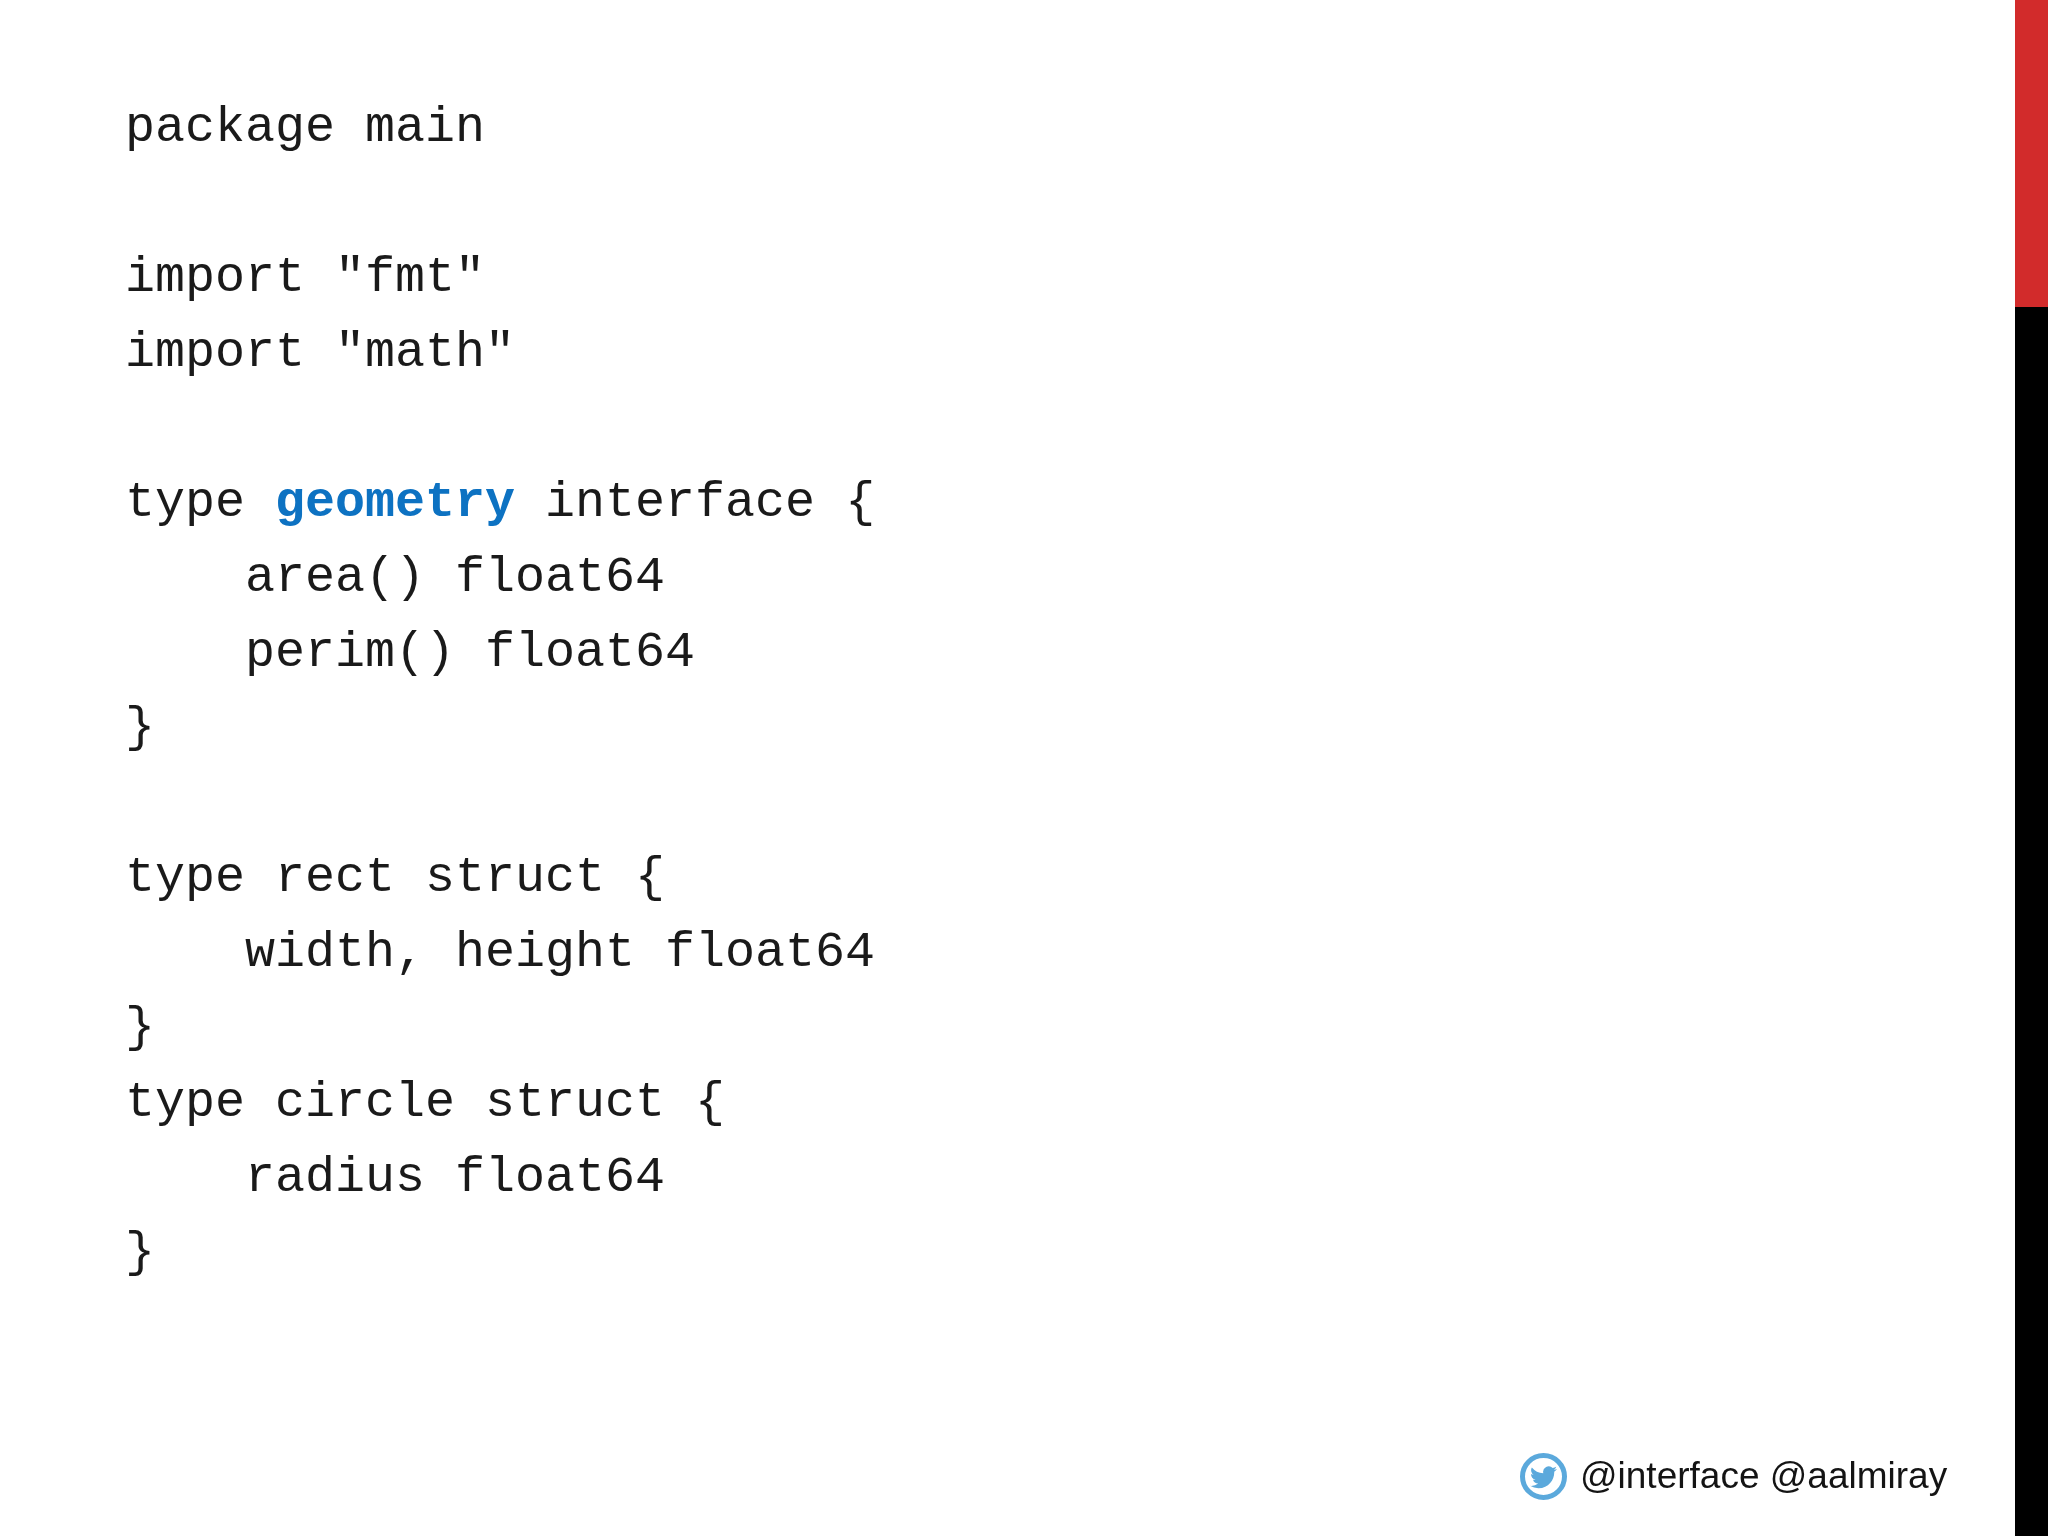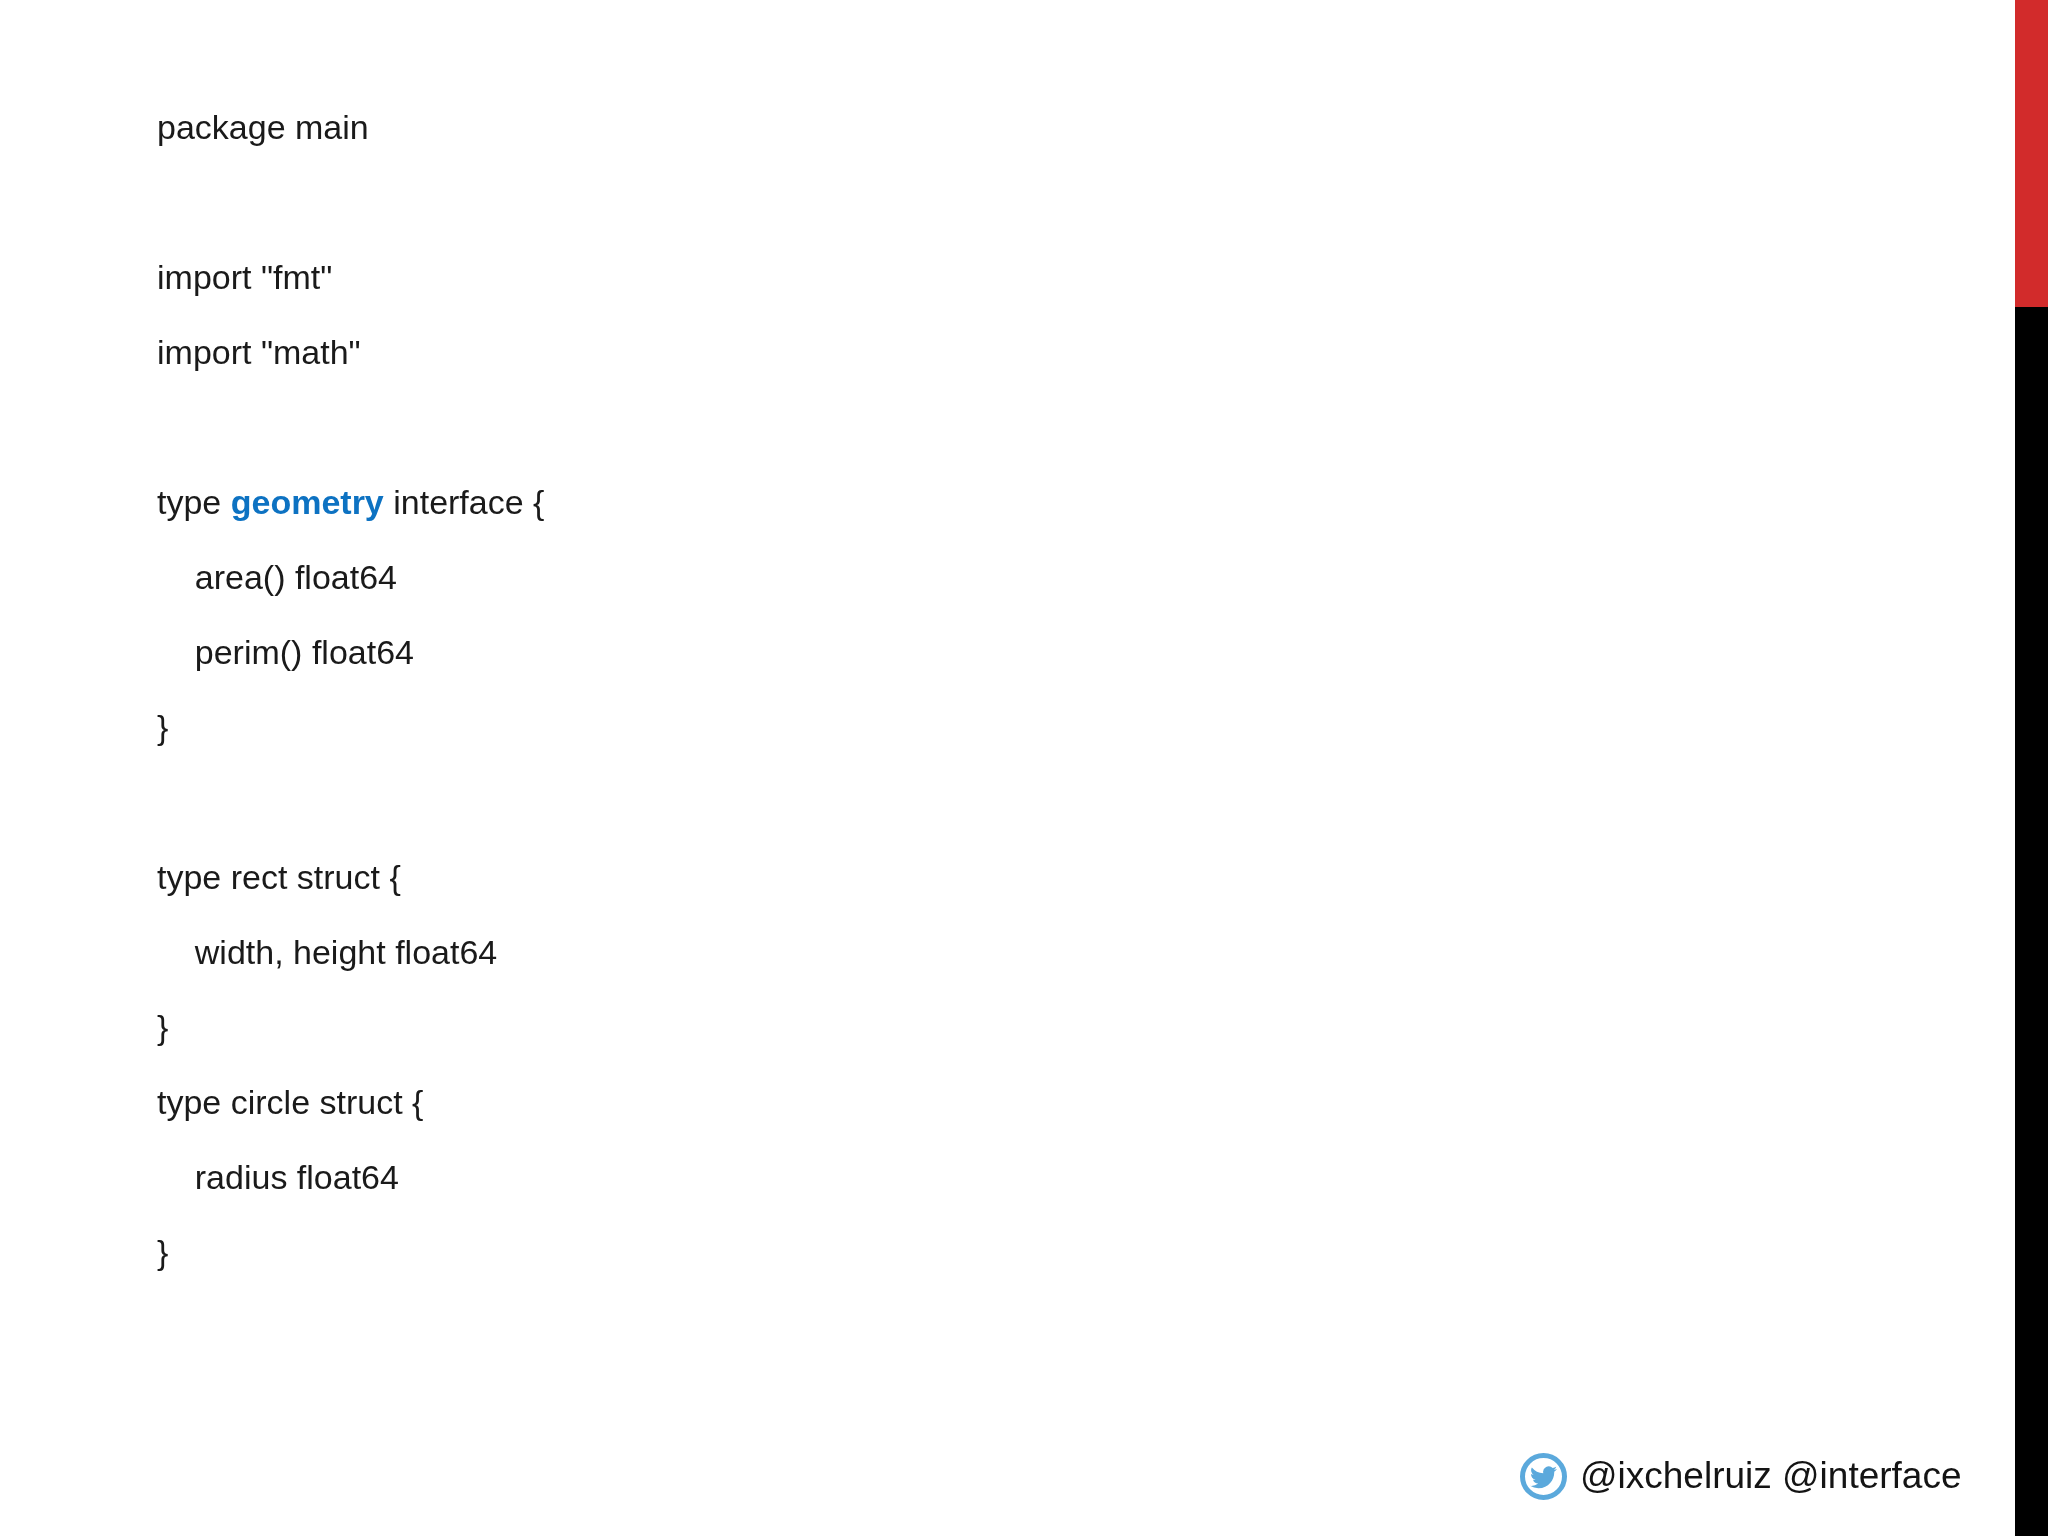"package main" .code { font-family: Liberation Sans, sans-serif -> Liberation Mono, monospace; font-size: 34px -> 50px; margin-left: 32px -> none }
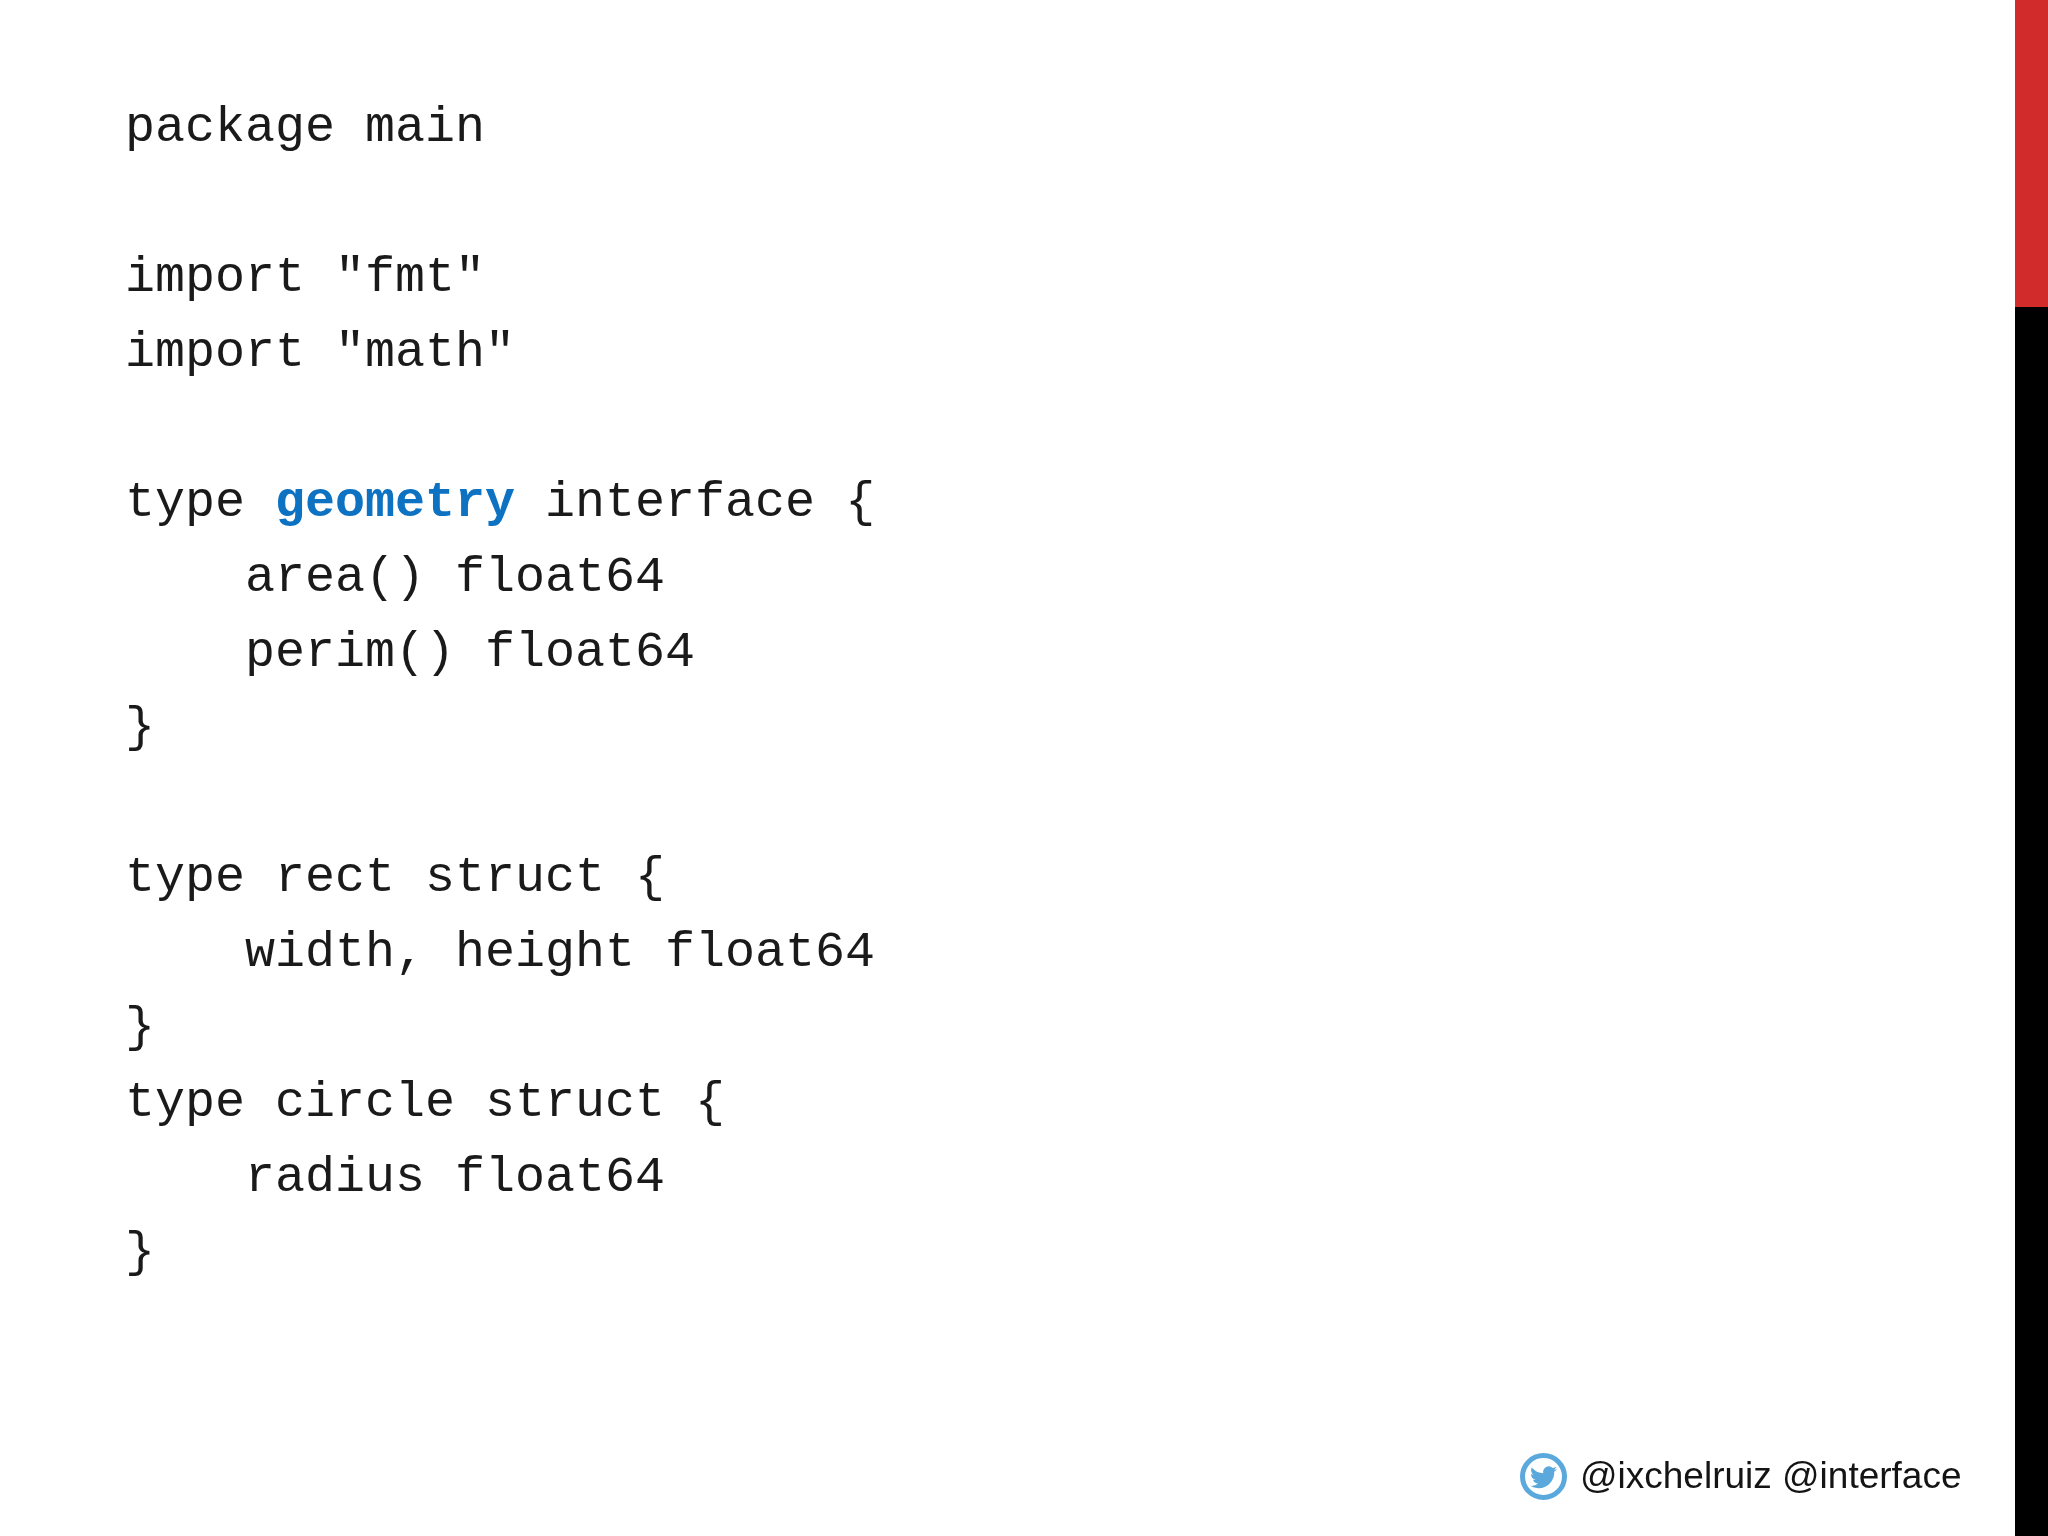"@ixchelruiz @interface" span.handles { text: @ixchelruiz @interface -> @interface @aalmiray }
